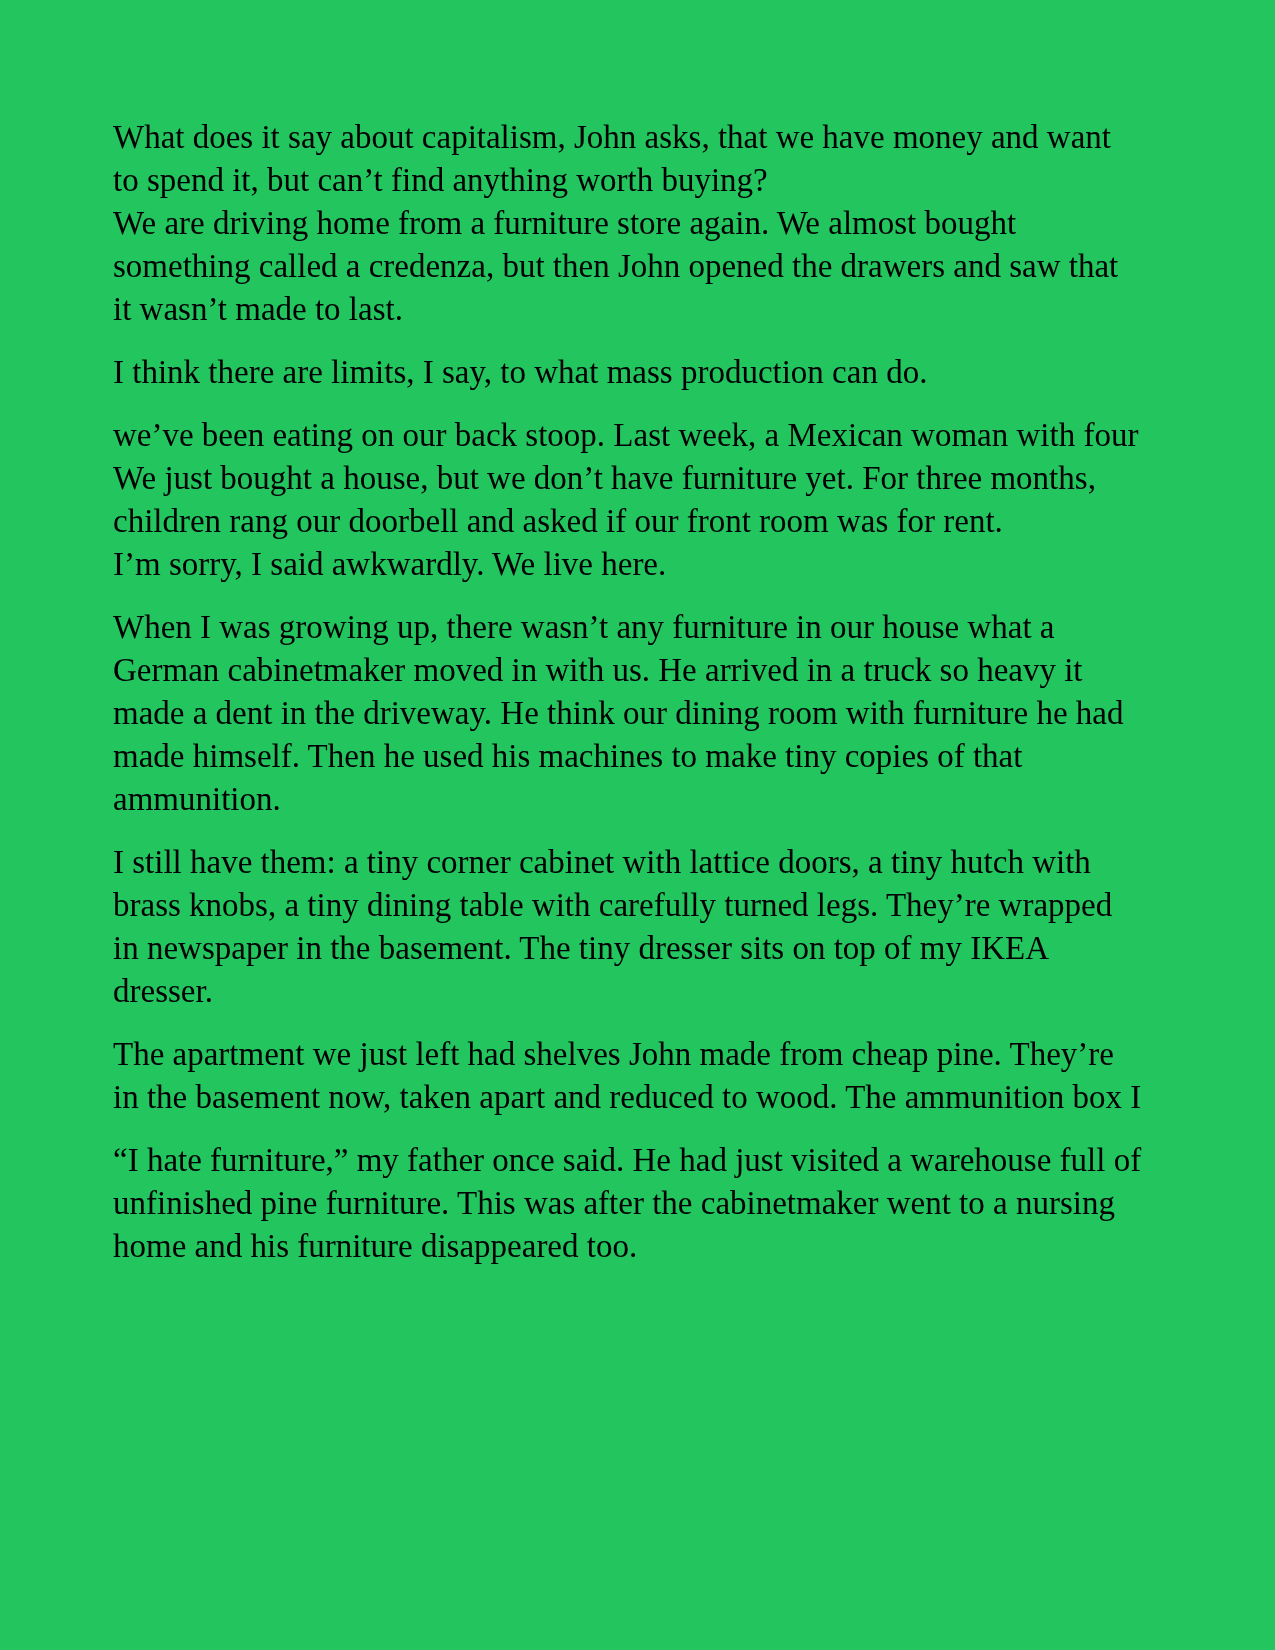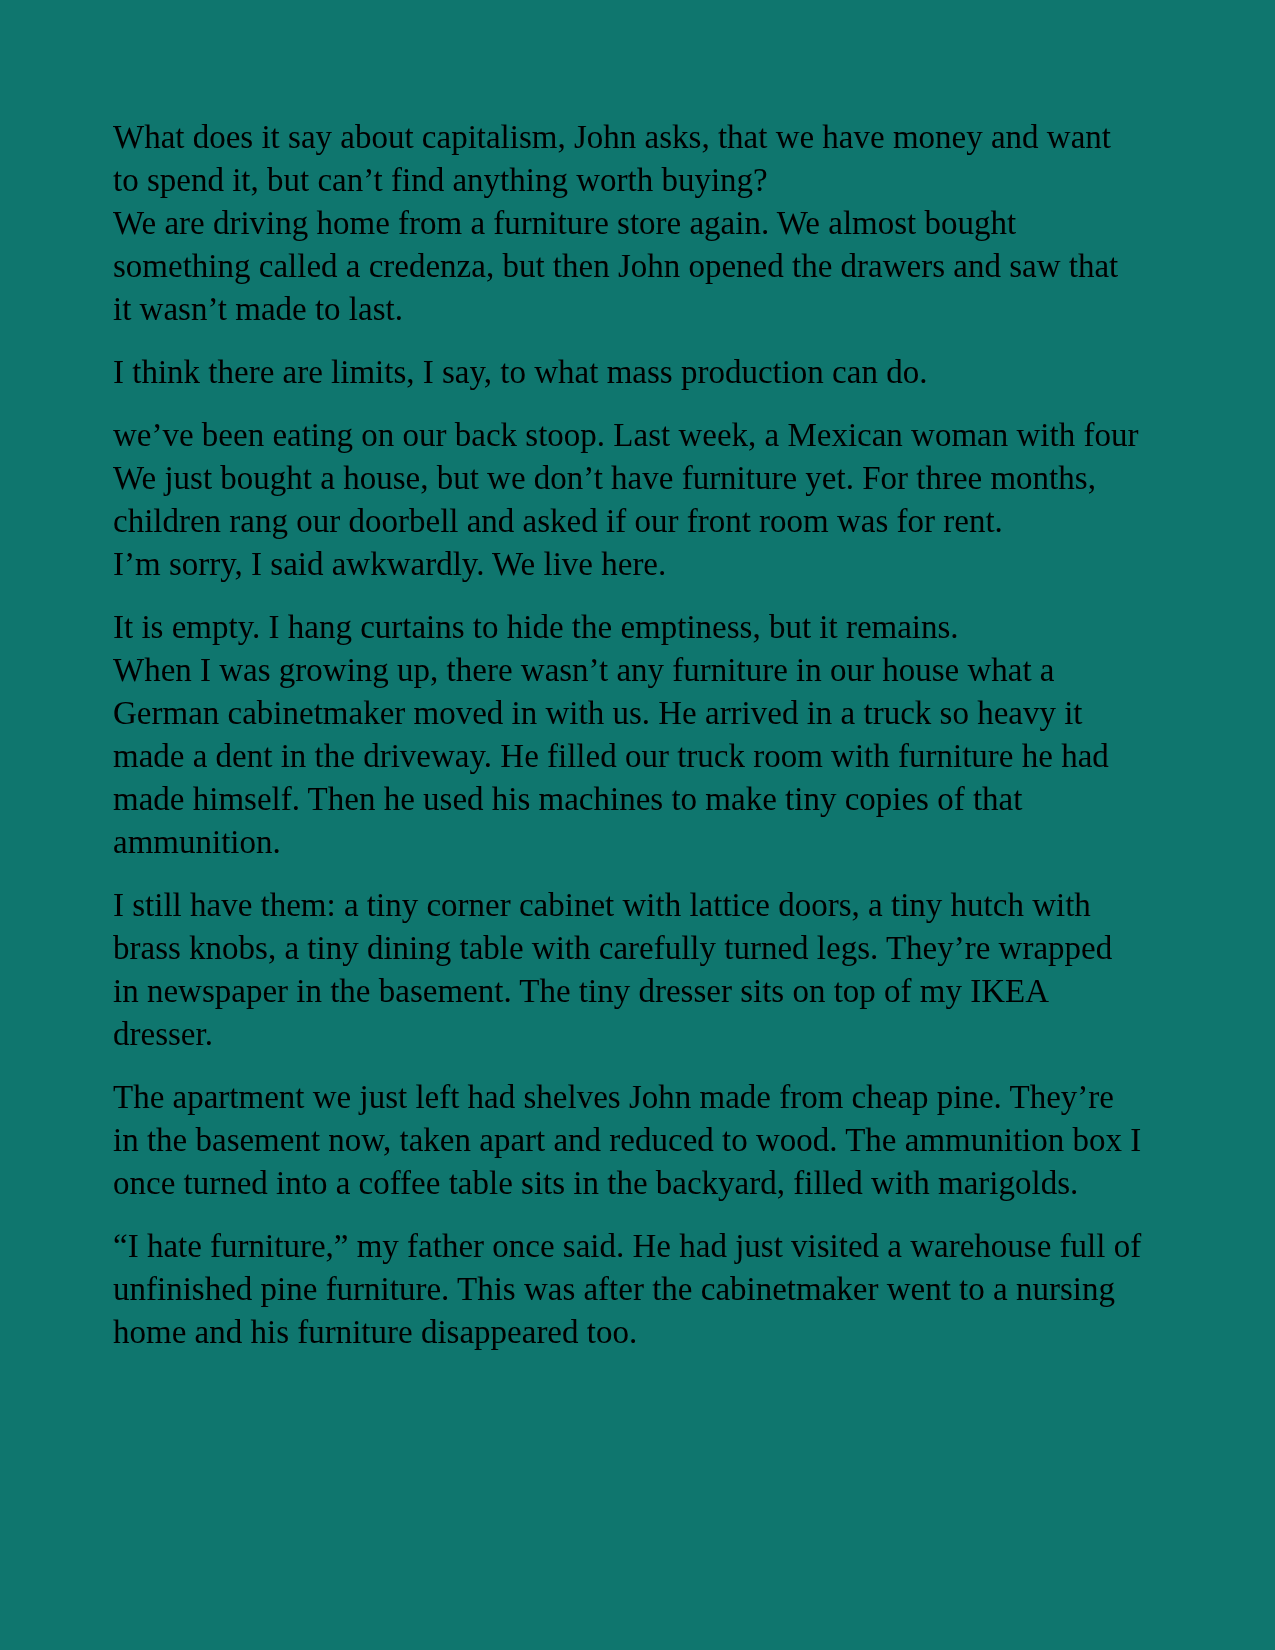"What does it say about" .page { background: #0f766e -> #22c55e }
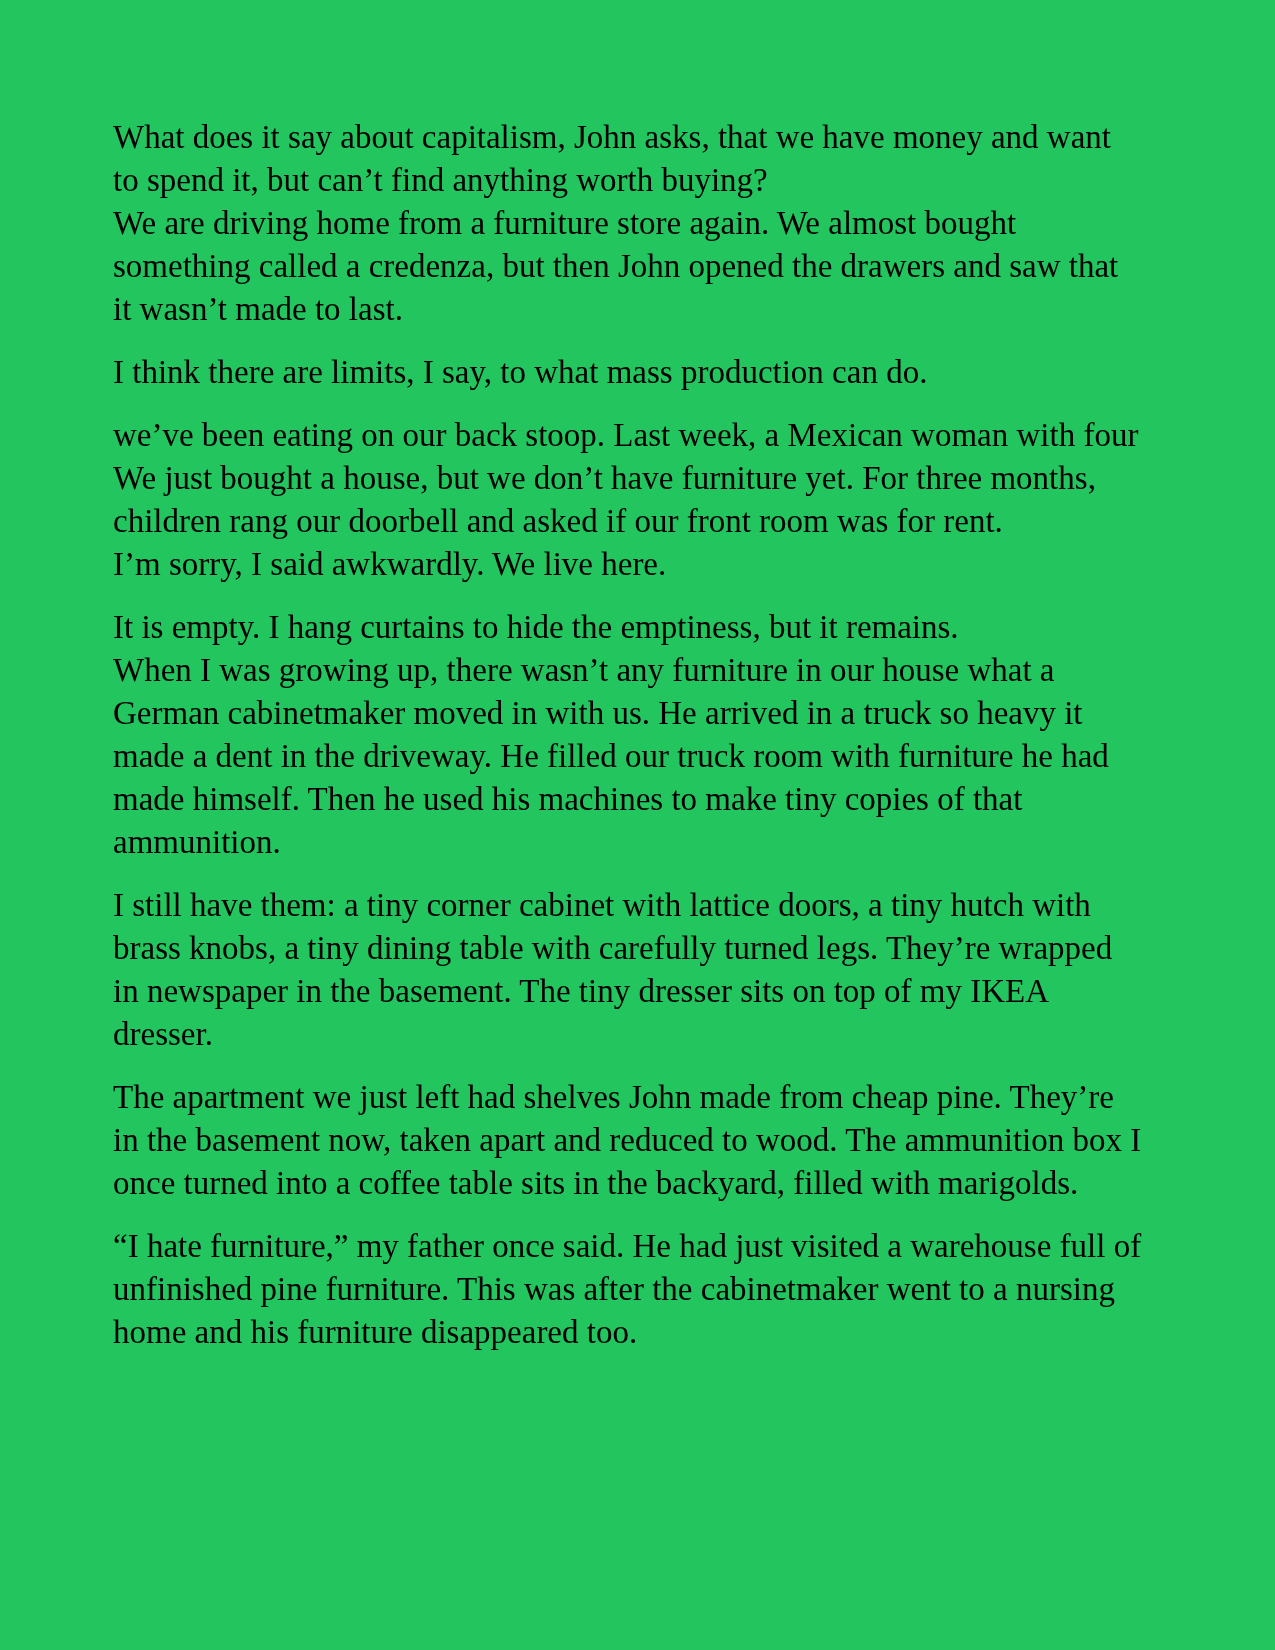"It is empty. I hang" div.line { html: <div>It is empty. I hang curtains to hide the emptiness, but it remains.</div> -> none }
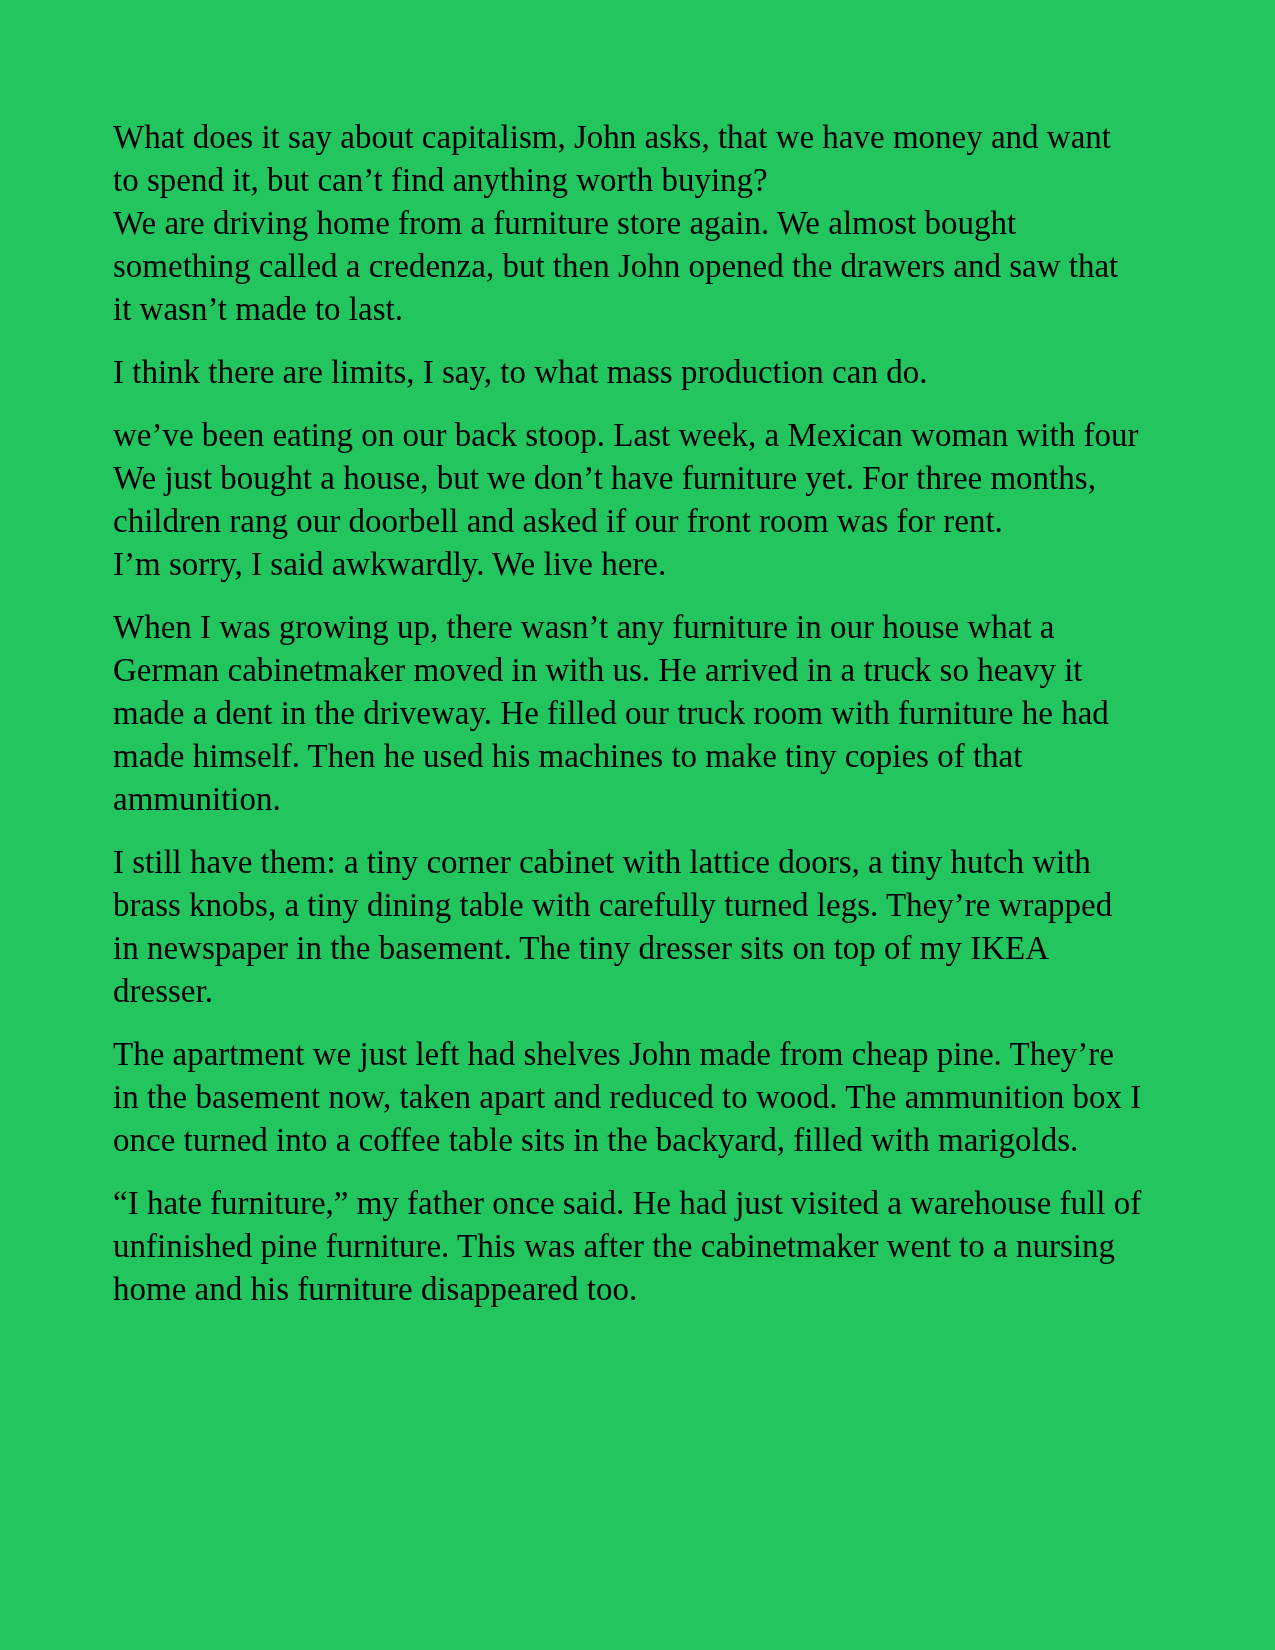"made a dent in the" div.line { text: filled our truck -> think our dining }
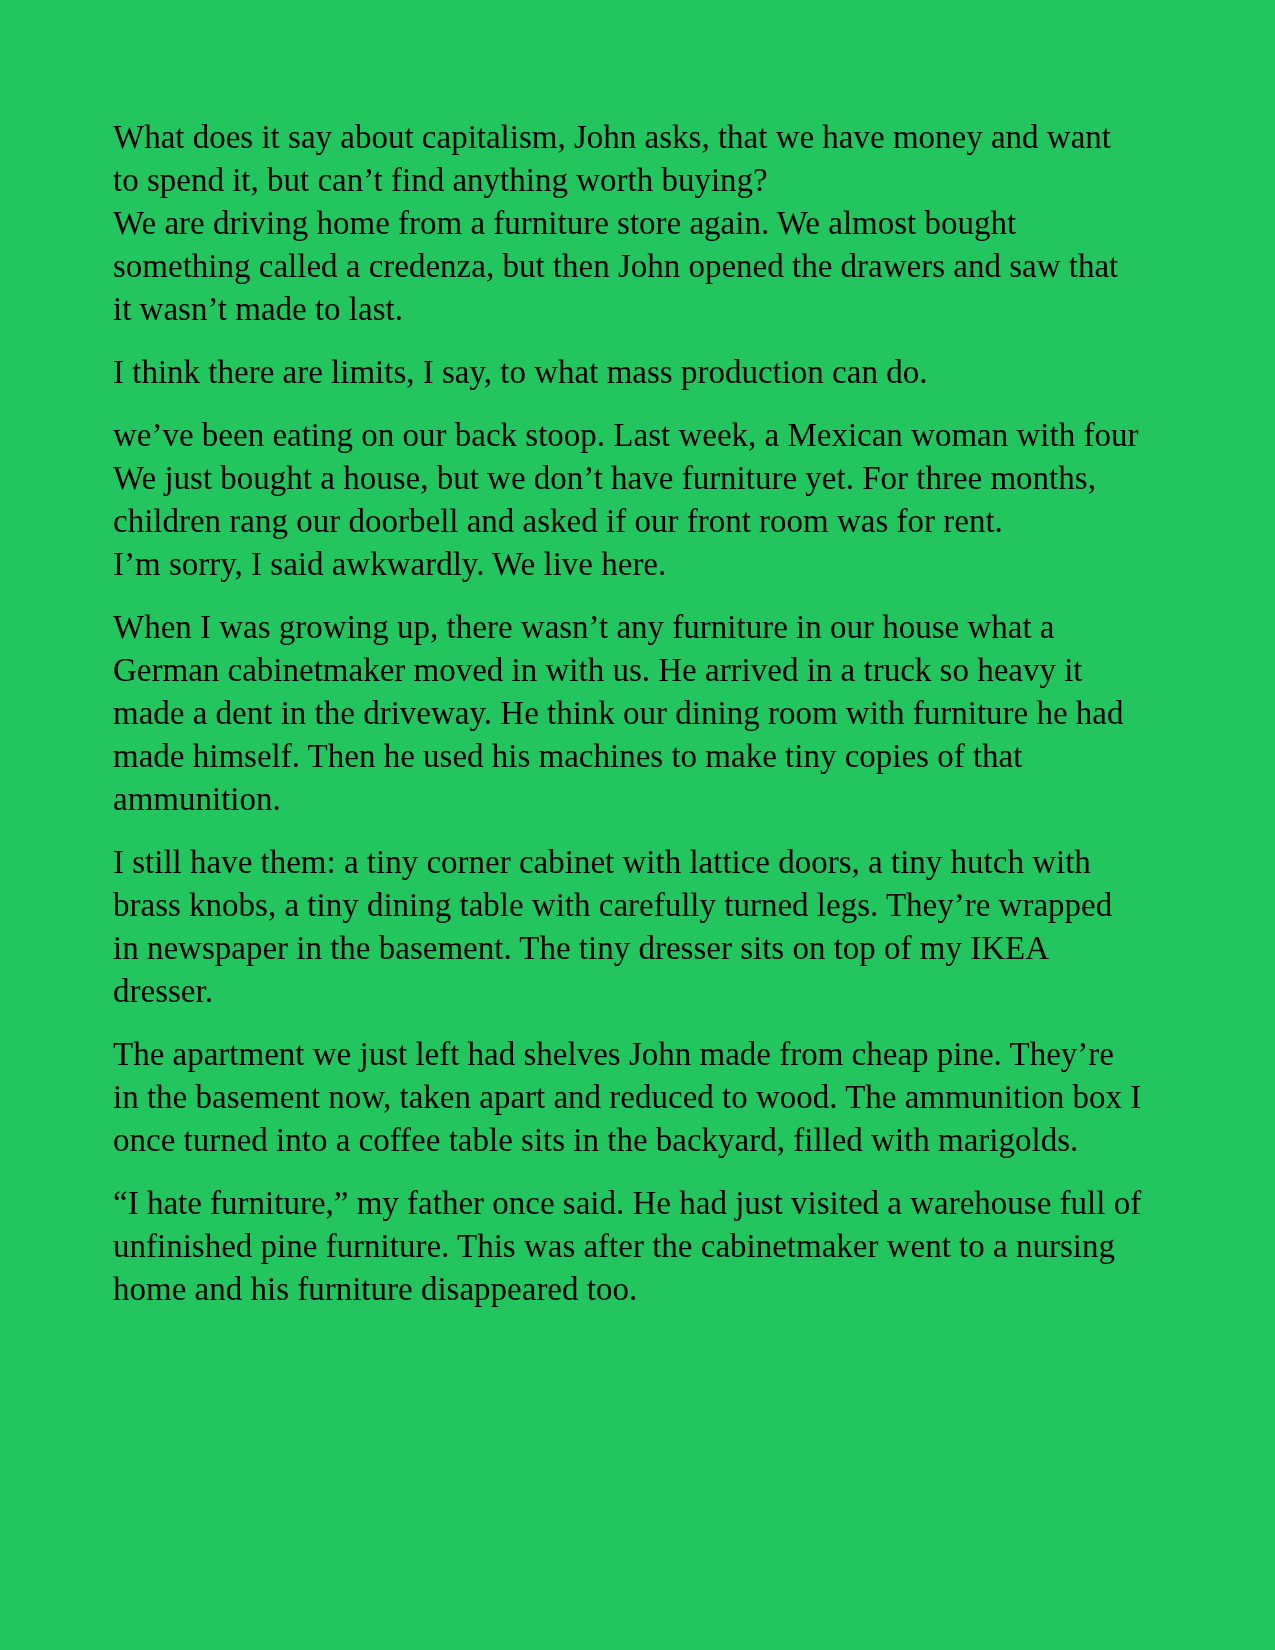"once turned into a coffee" div.line { html: <div>once turned into a coffee table sits in the backyard, filled with marigolds.</div> -> none }
